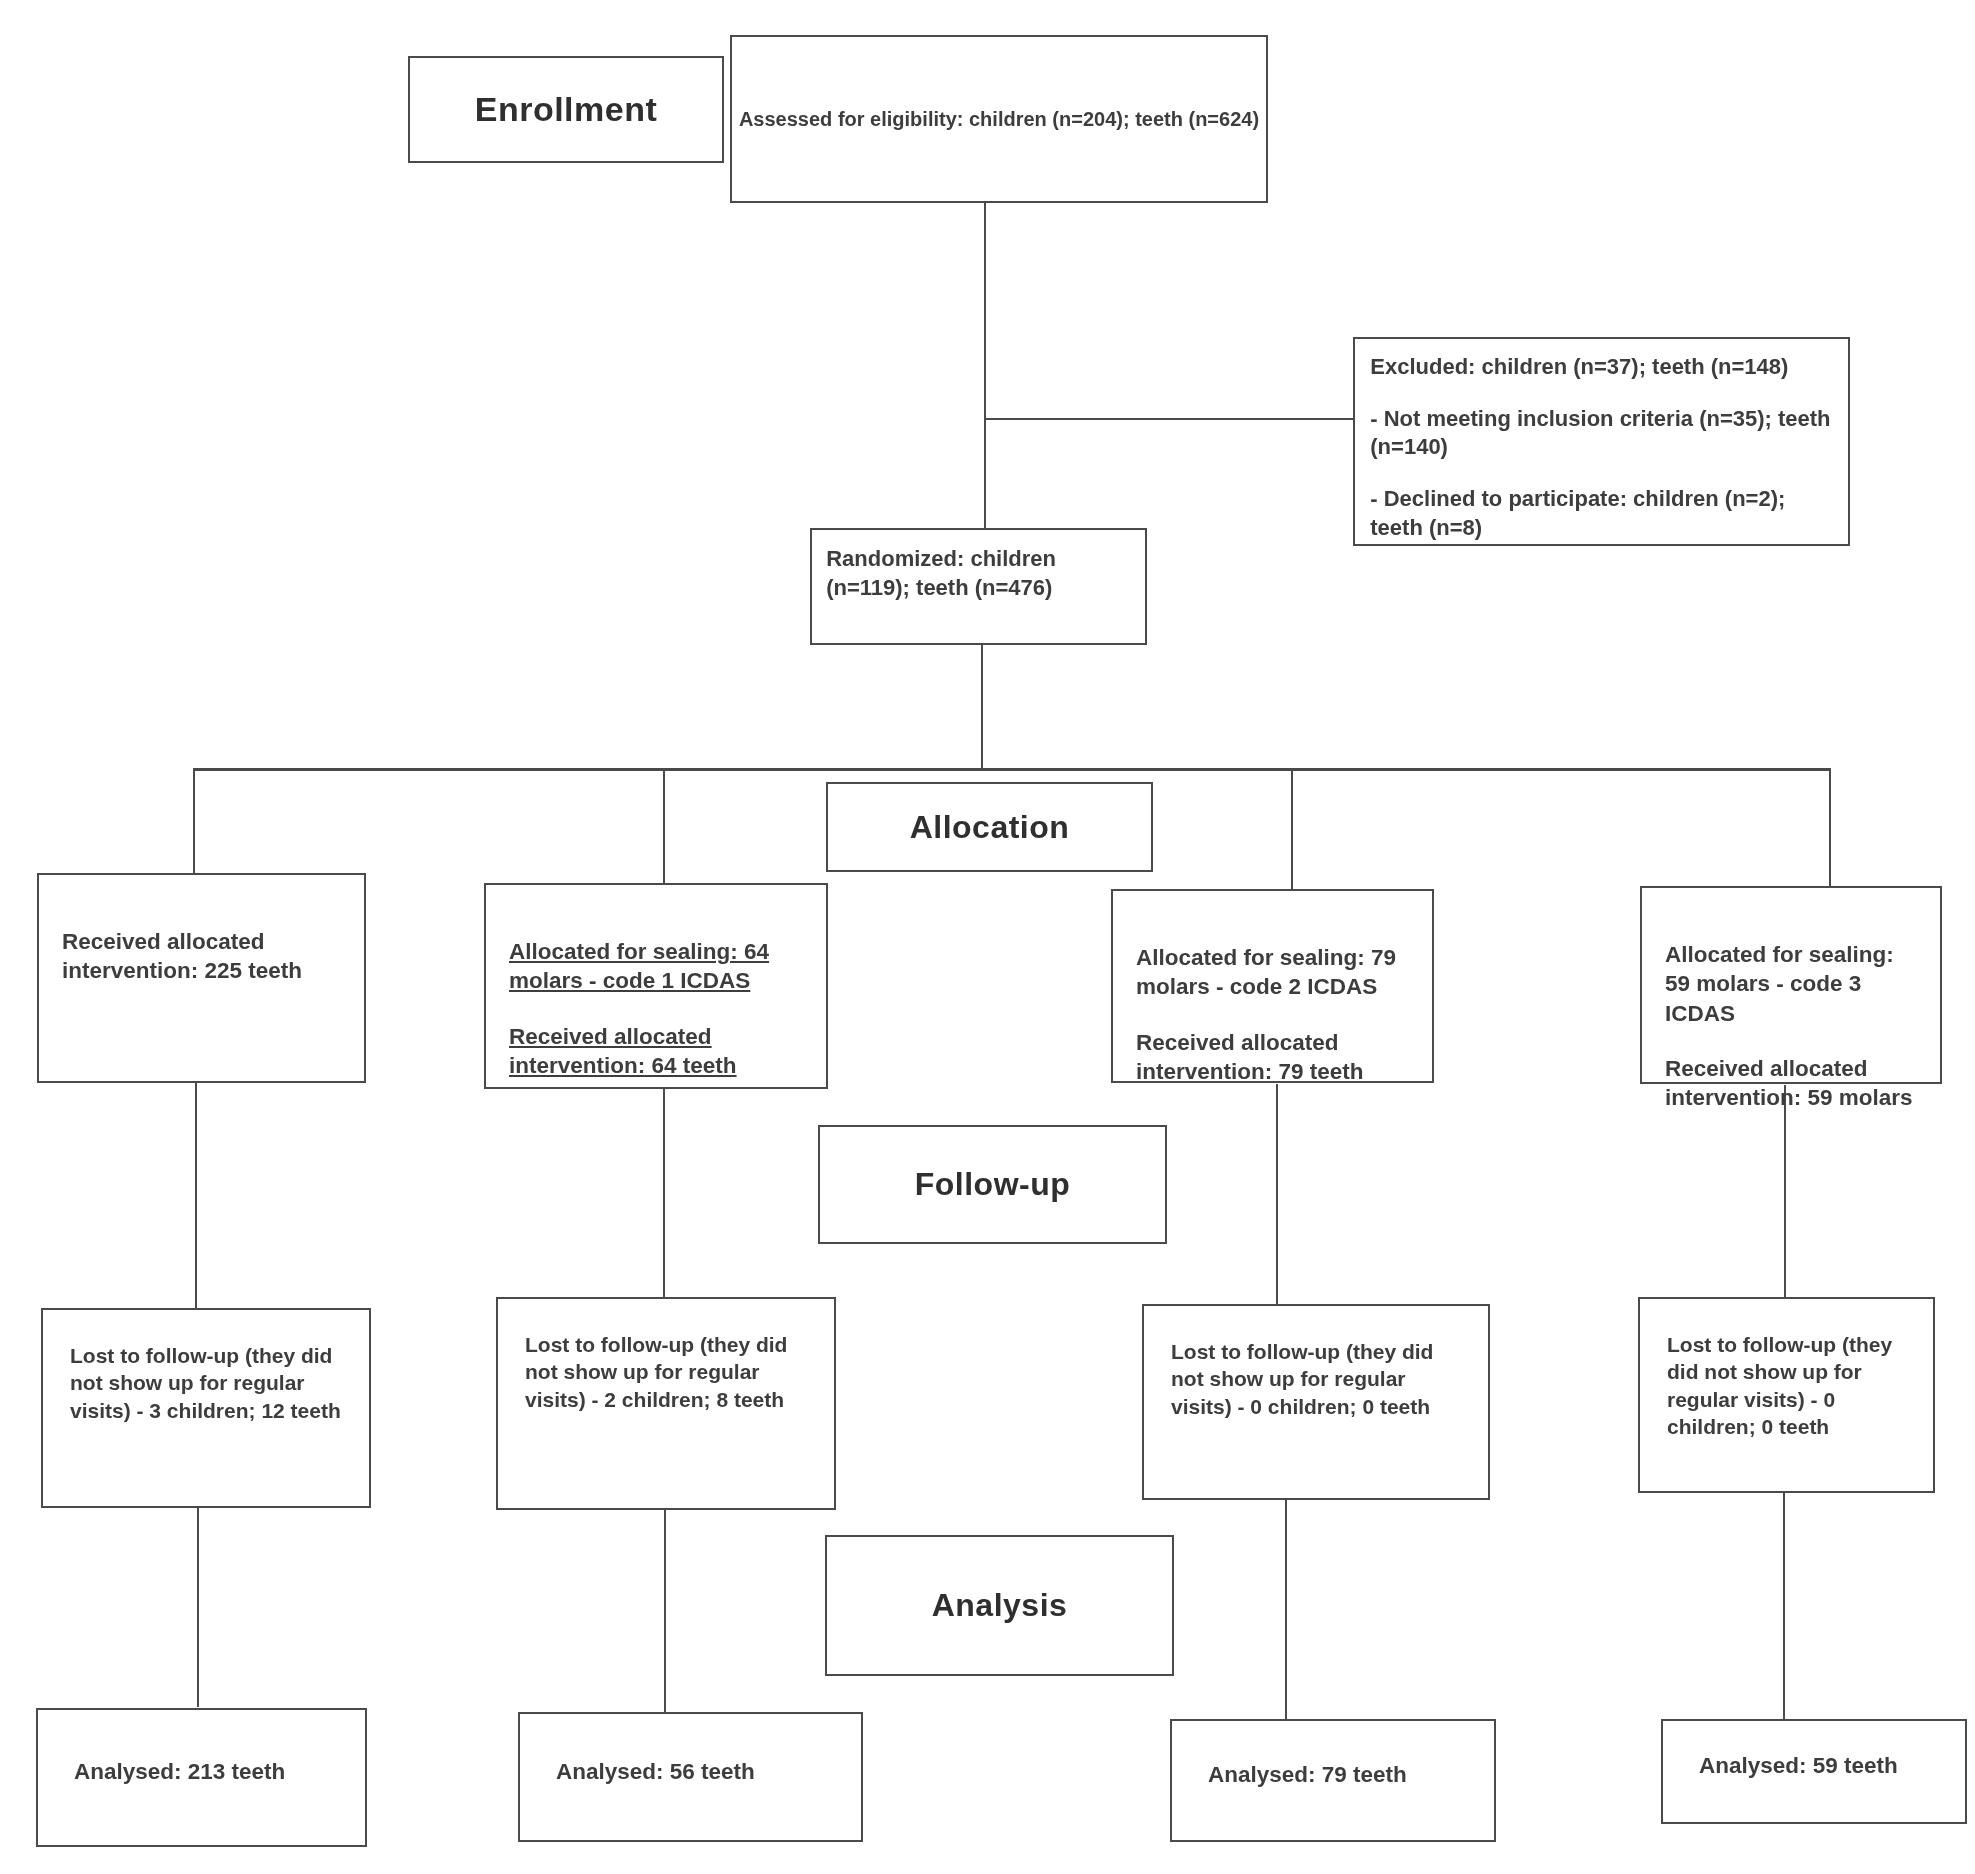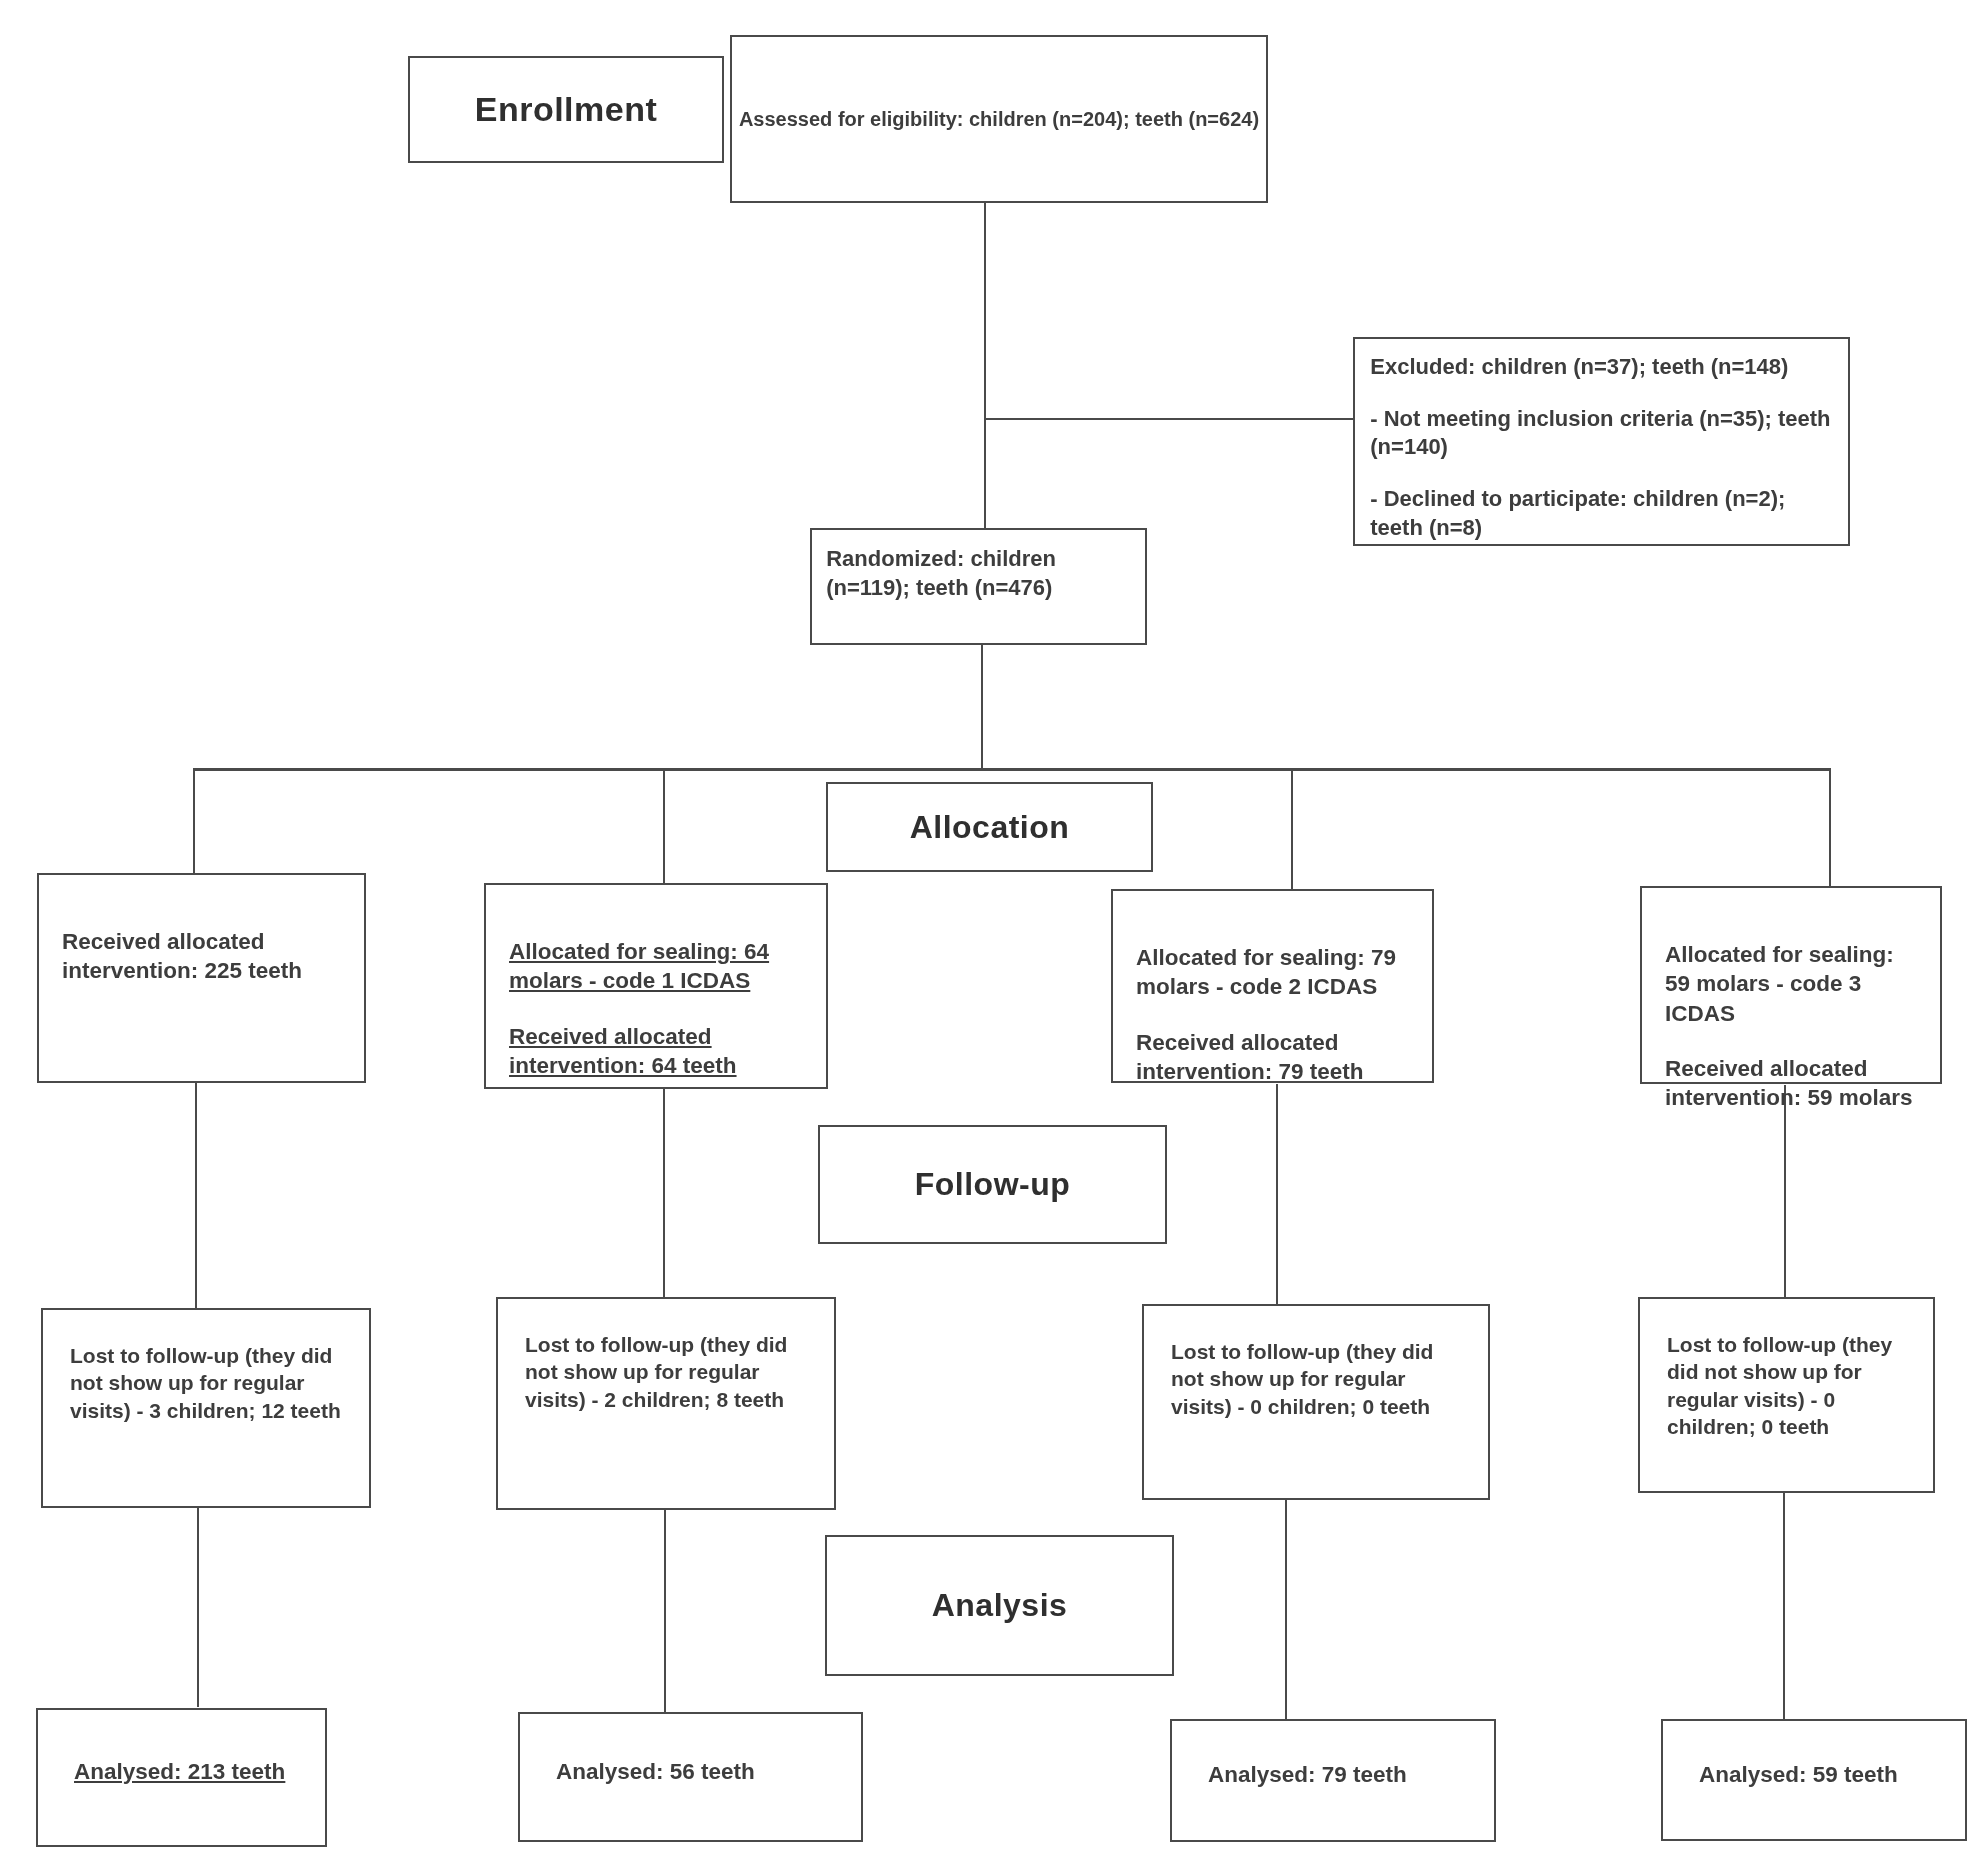"Analysed: 213 teeth" #analysed-1 { text-decoration: underline -> none; width: 291px -> 331px }
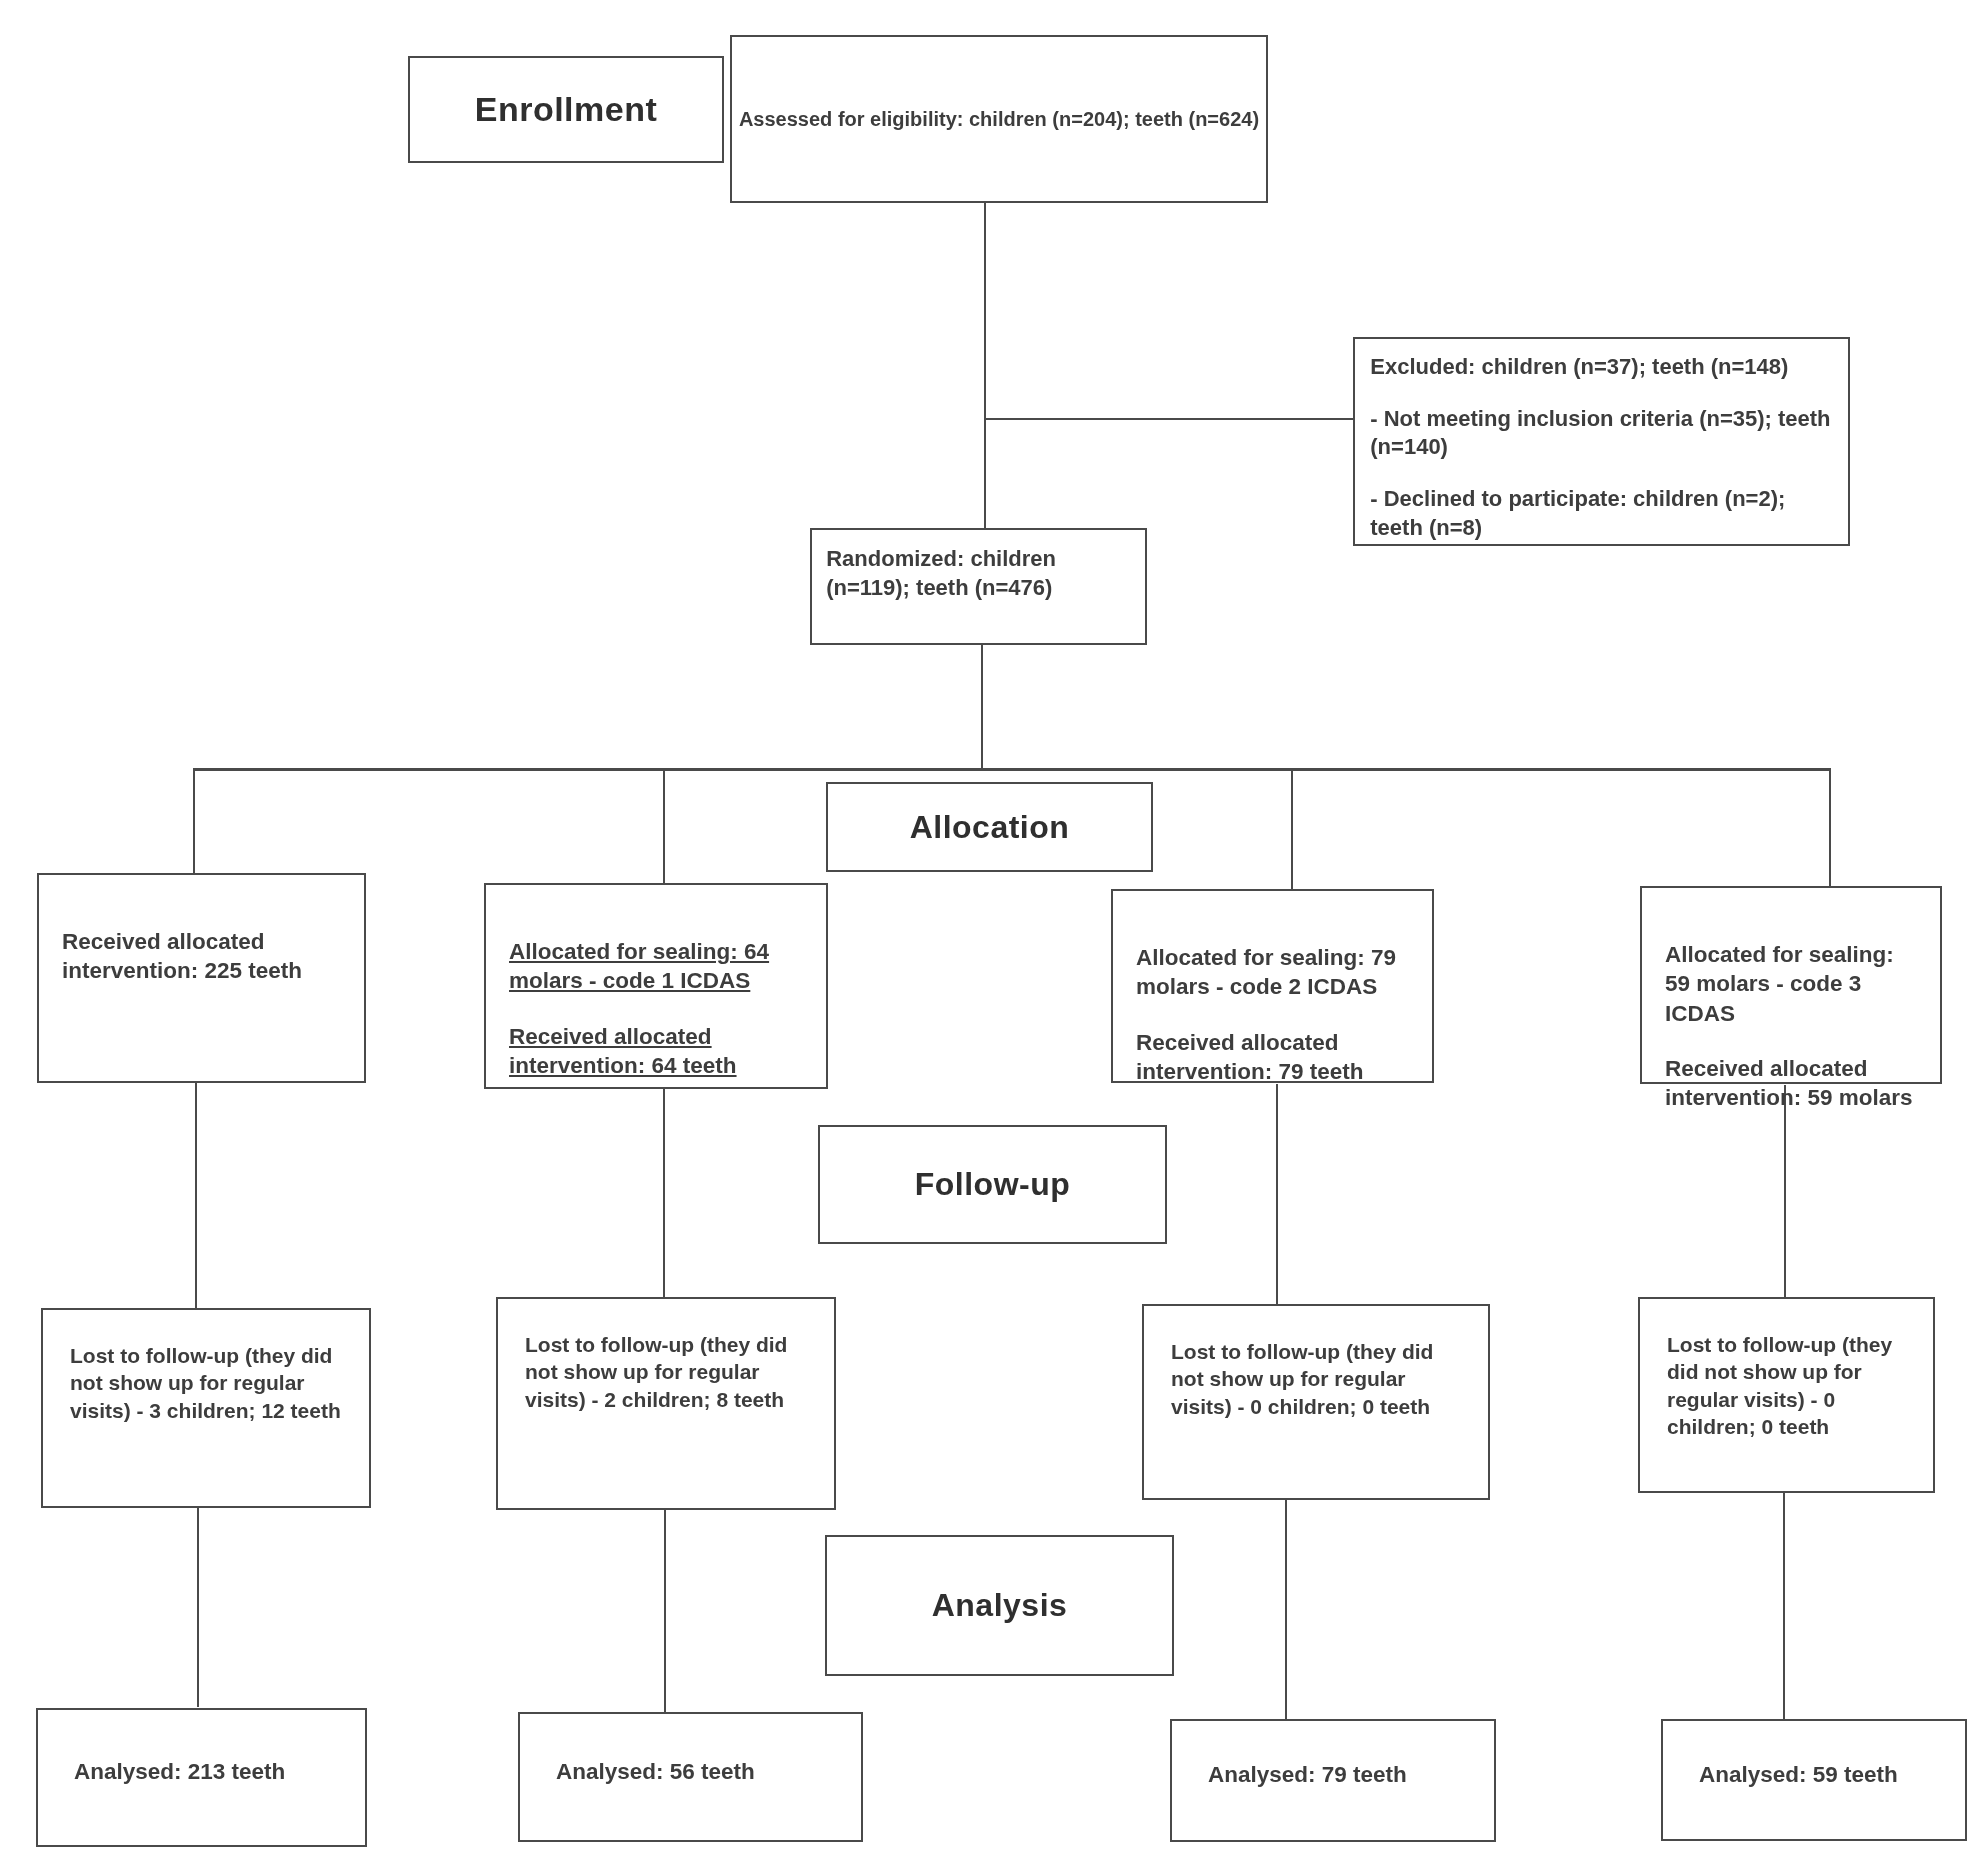"Analysed: 59 teeth" #analysed-4 { height: 122px -> 105px }
